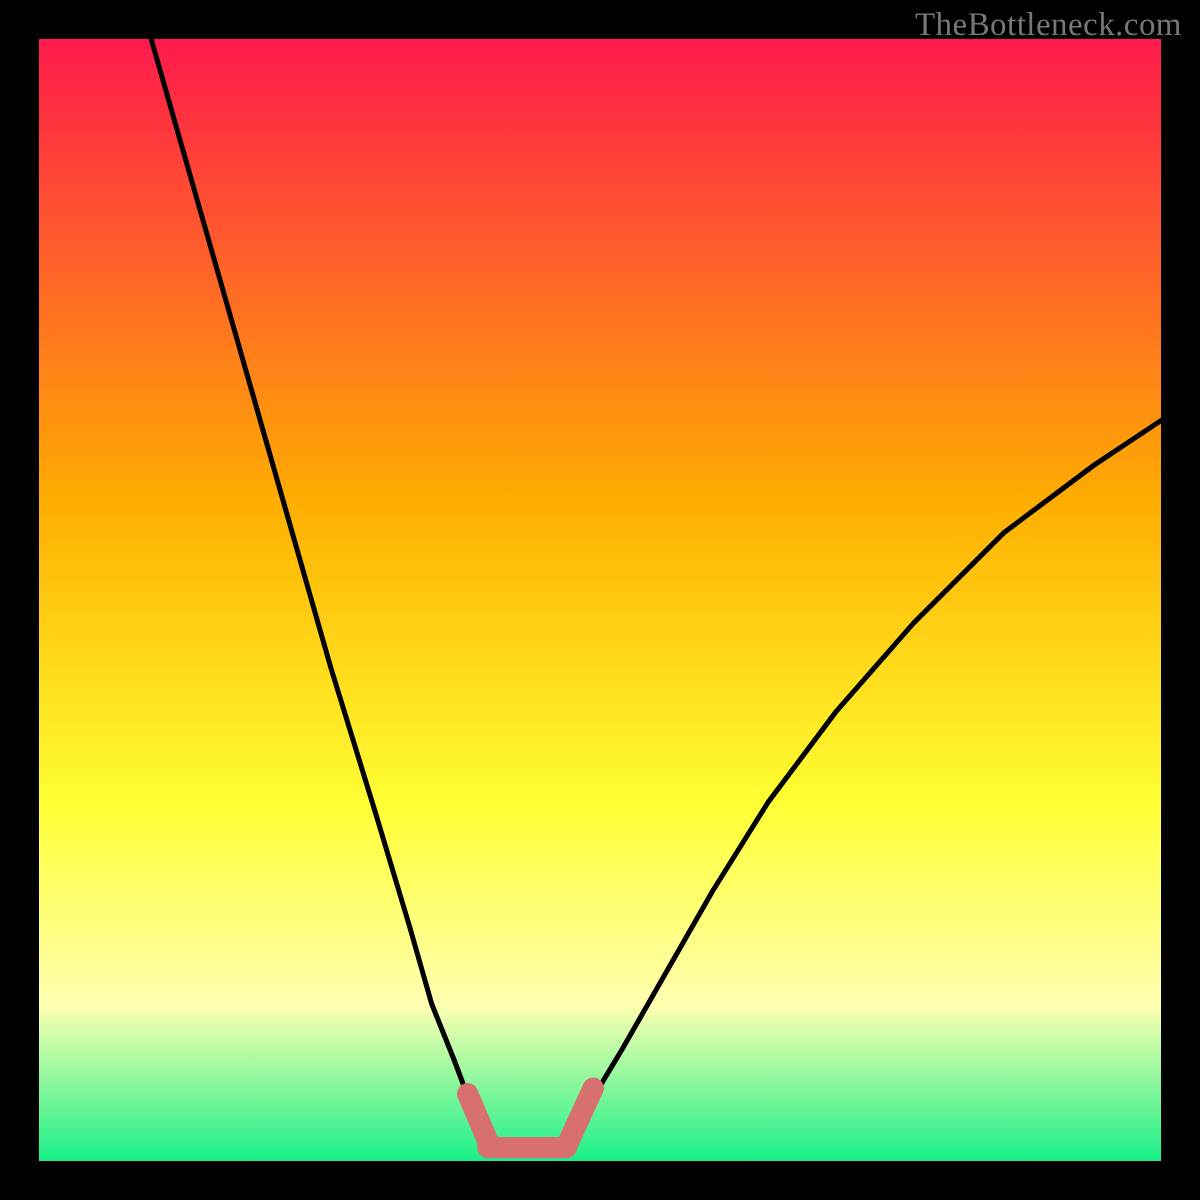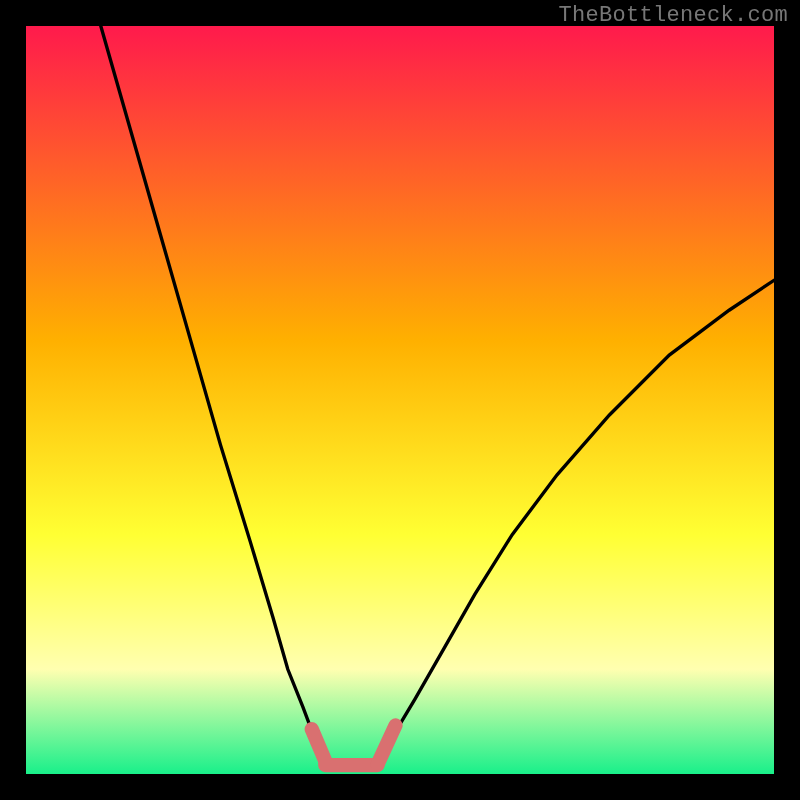"TheBottleneck.com" .watermark { font-family: Liberation Mono, monospace -> Liberation Serif, serif }
